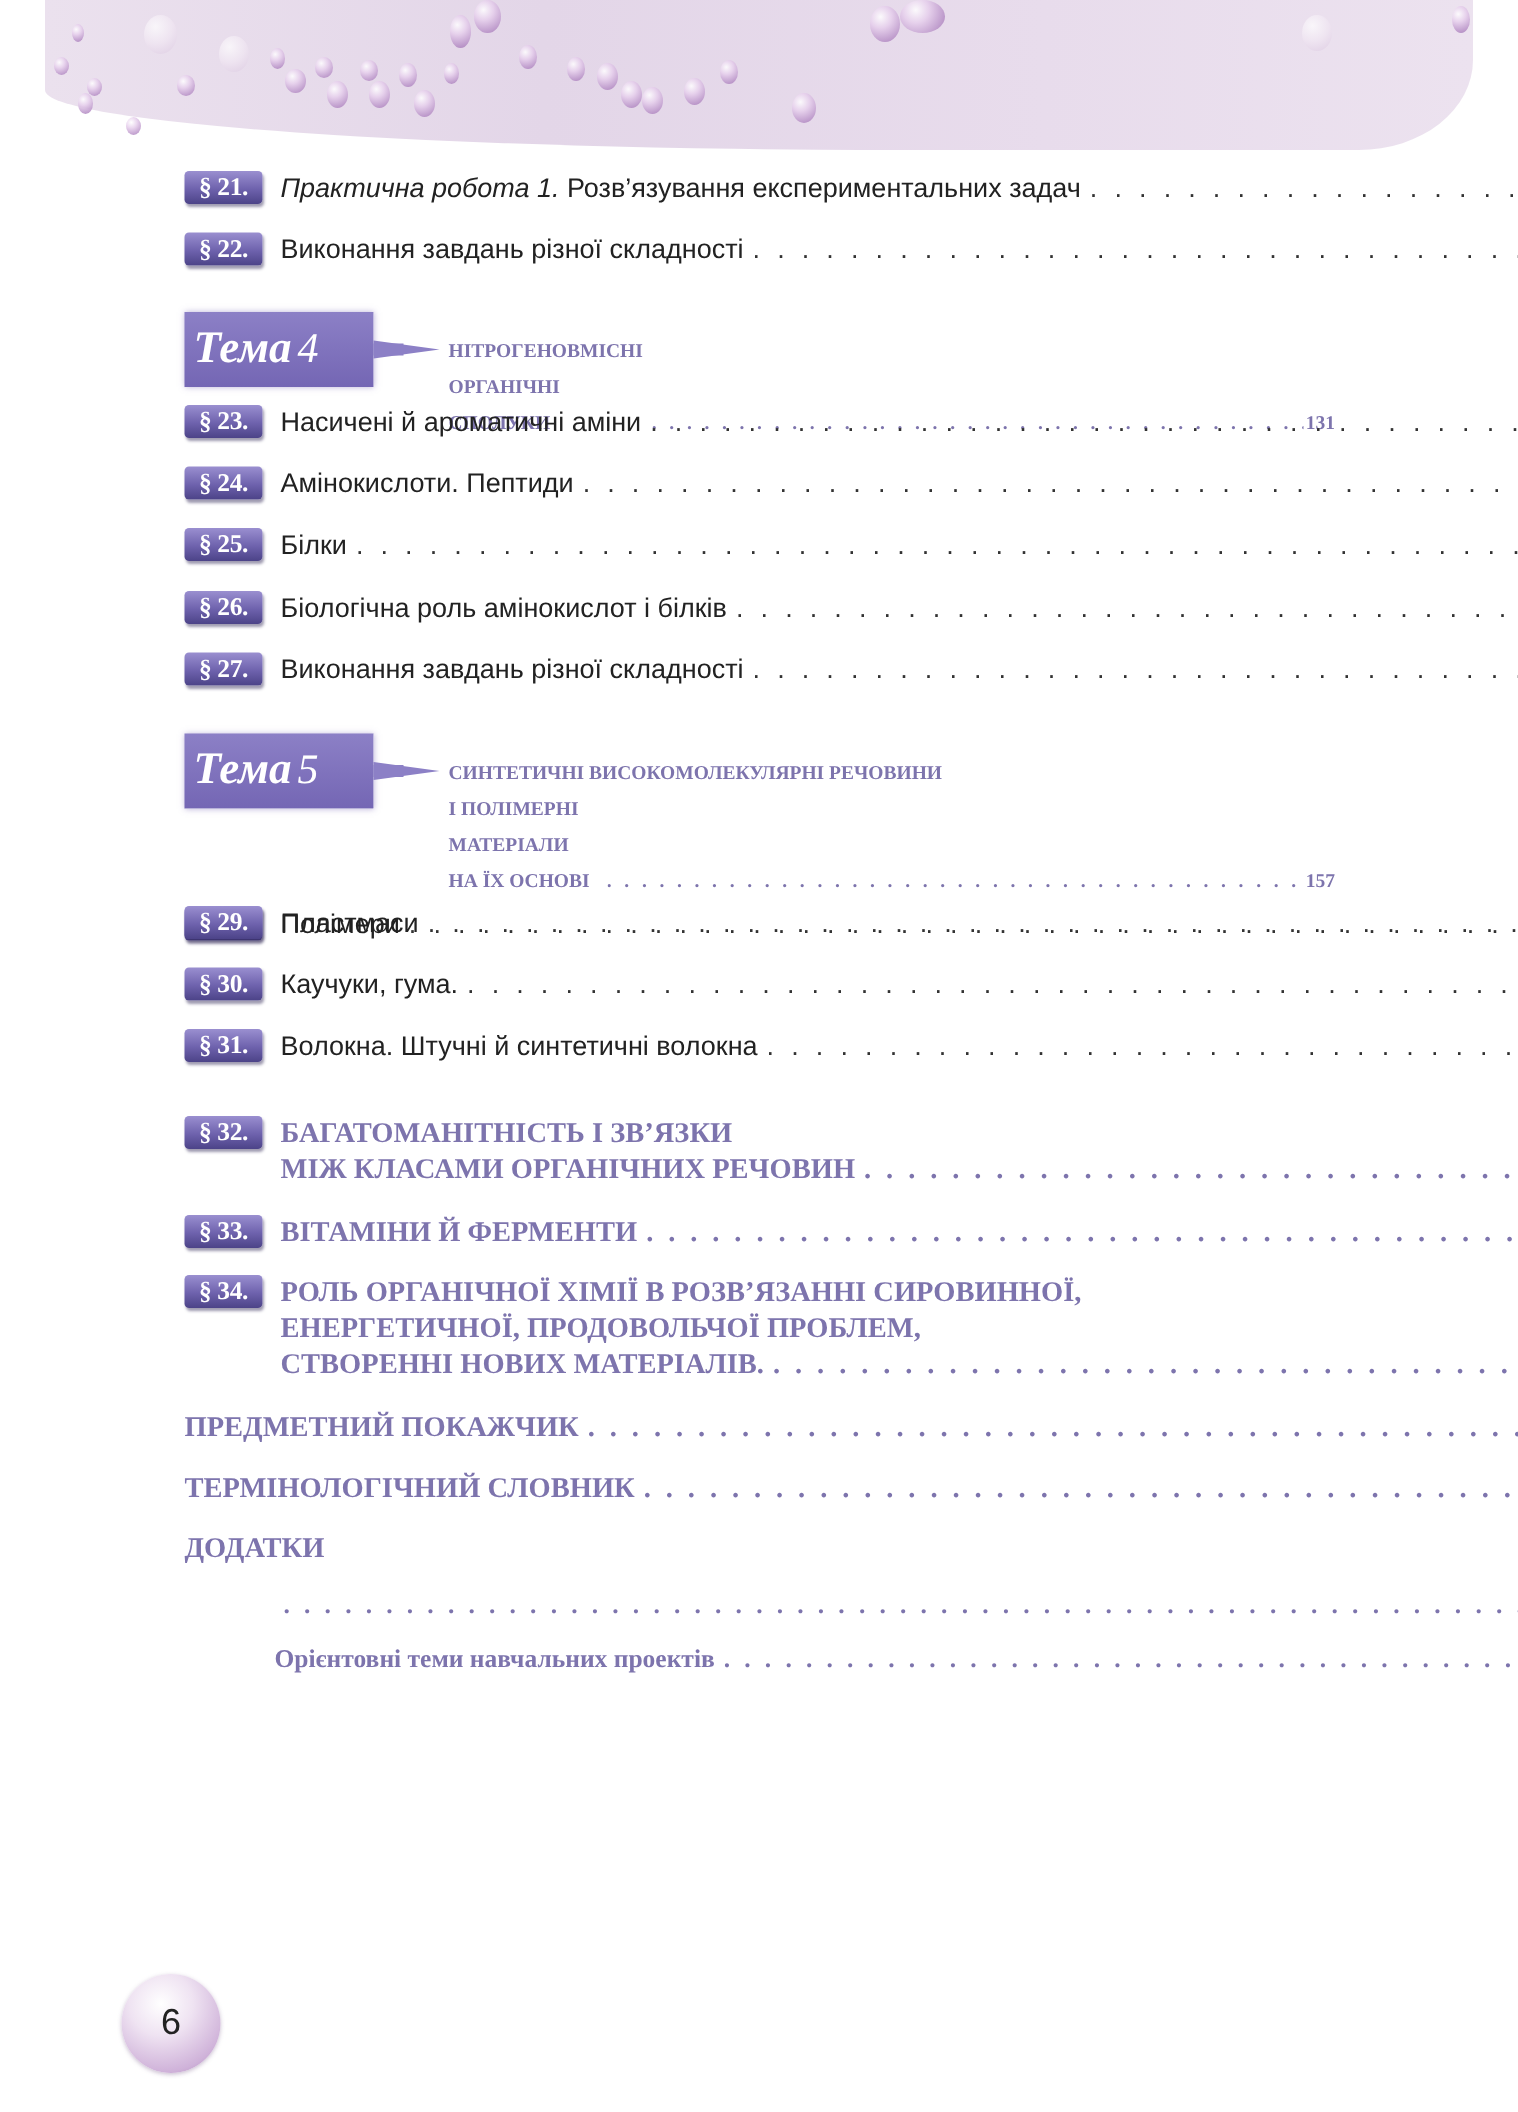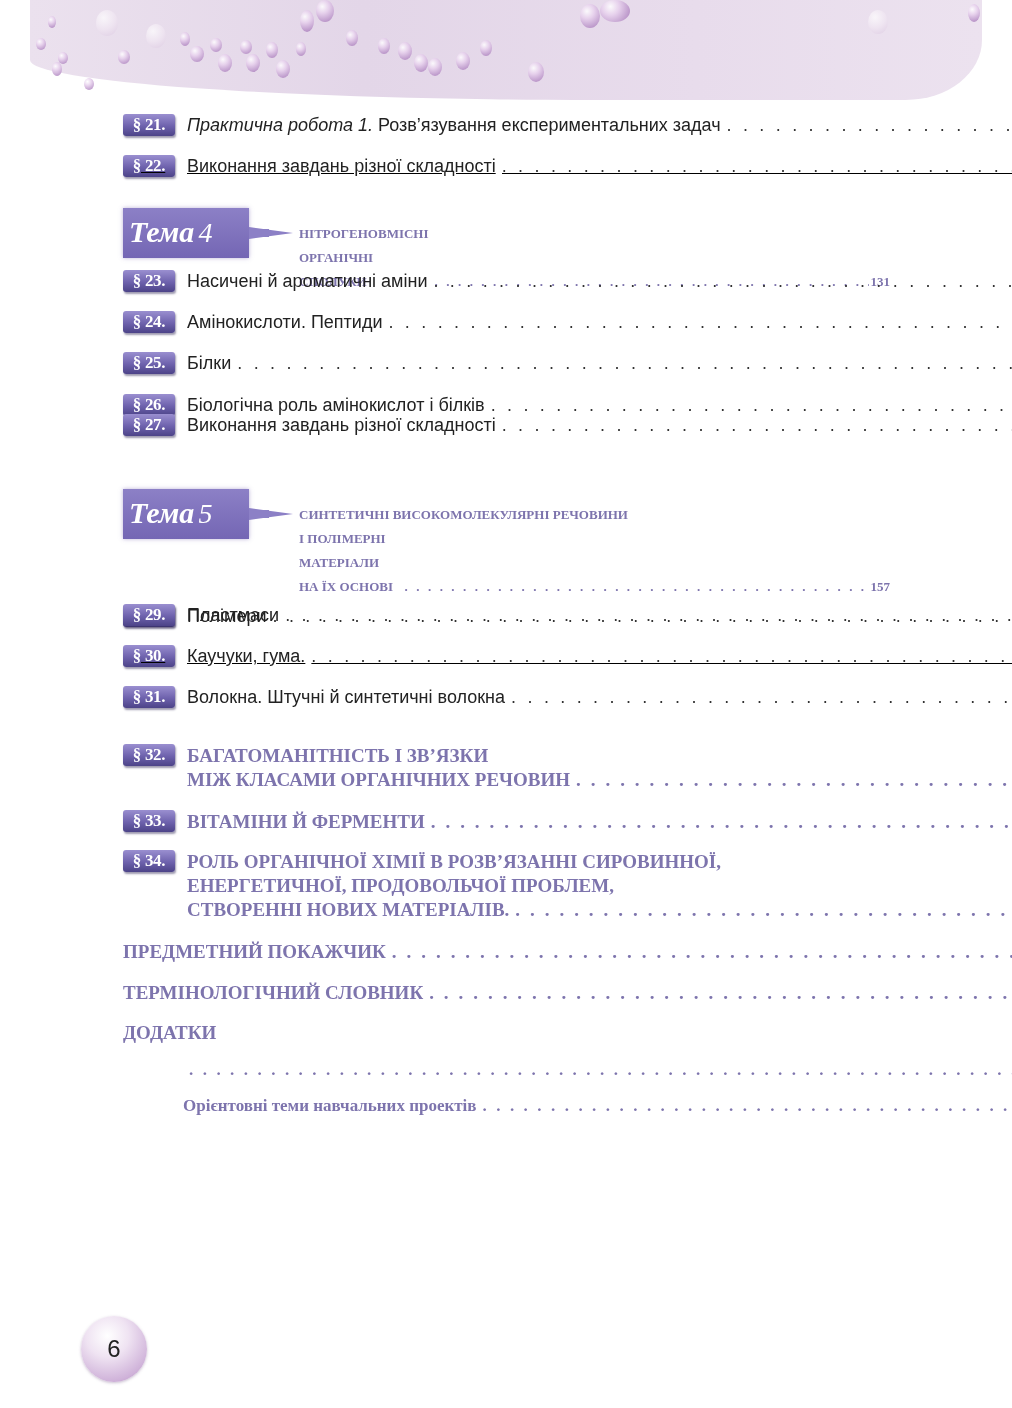"§ 22." div.row { text-decoration: underline -> none }
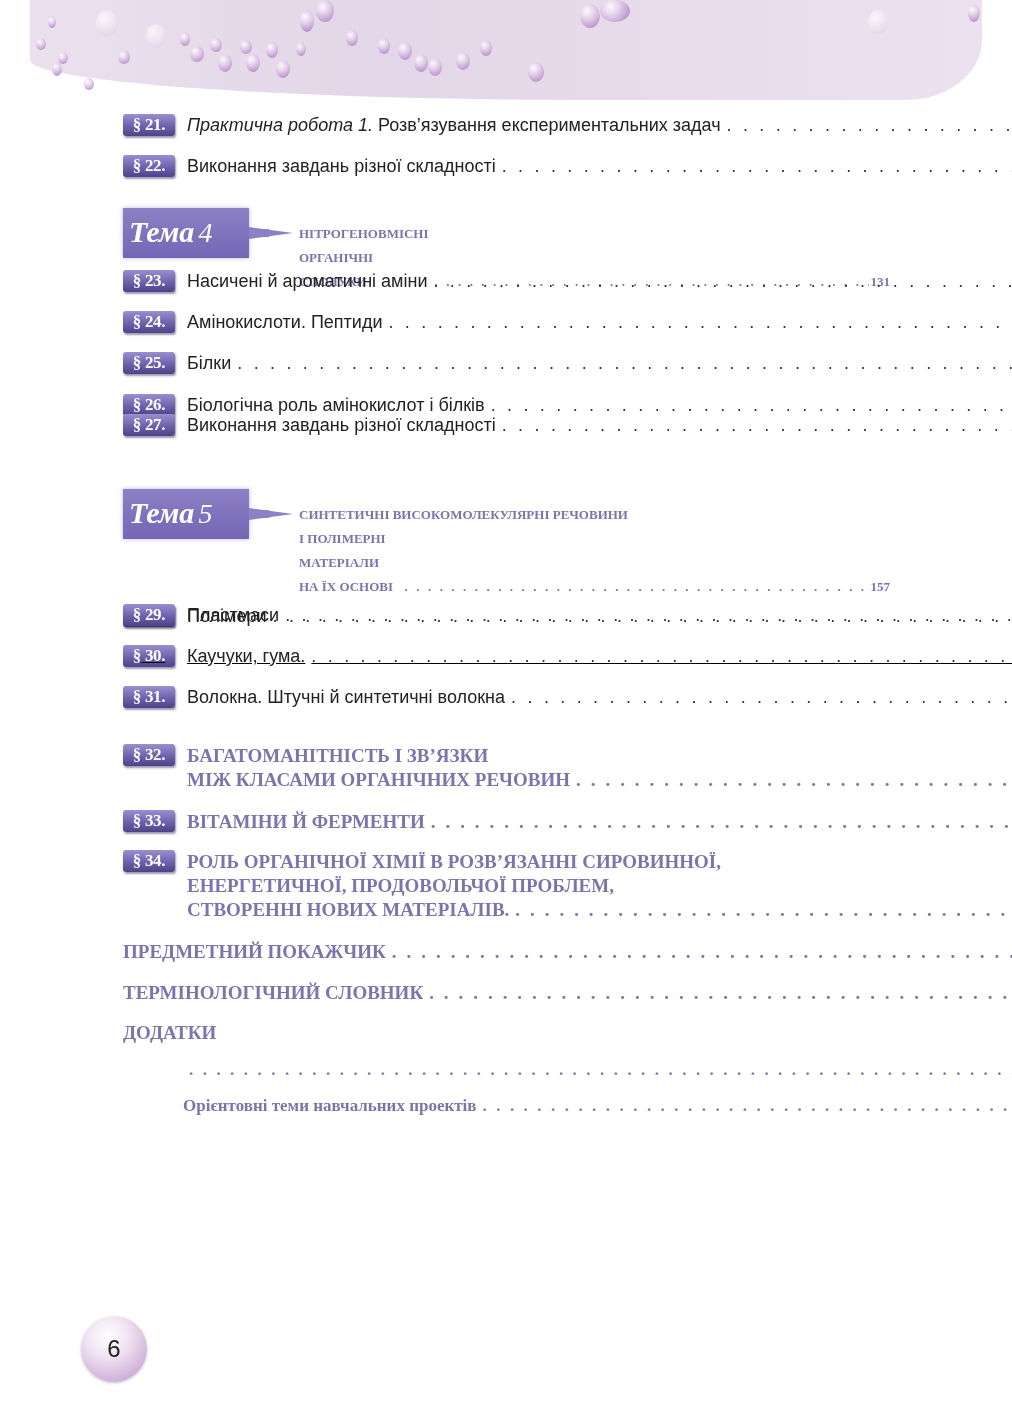"§ 27." div.row { top: 414px -> 435px }
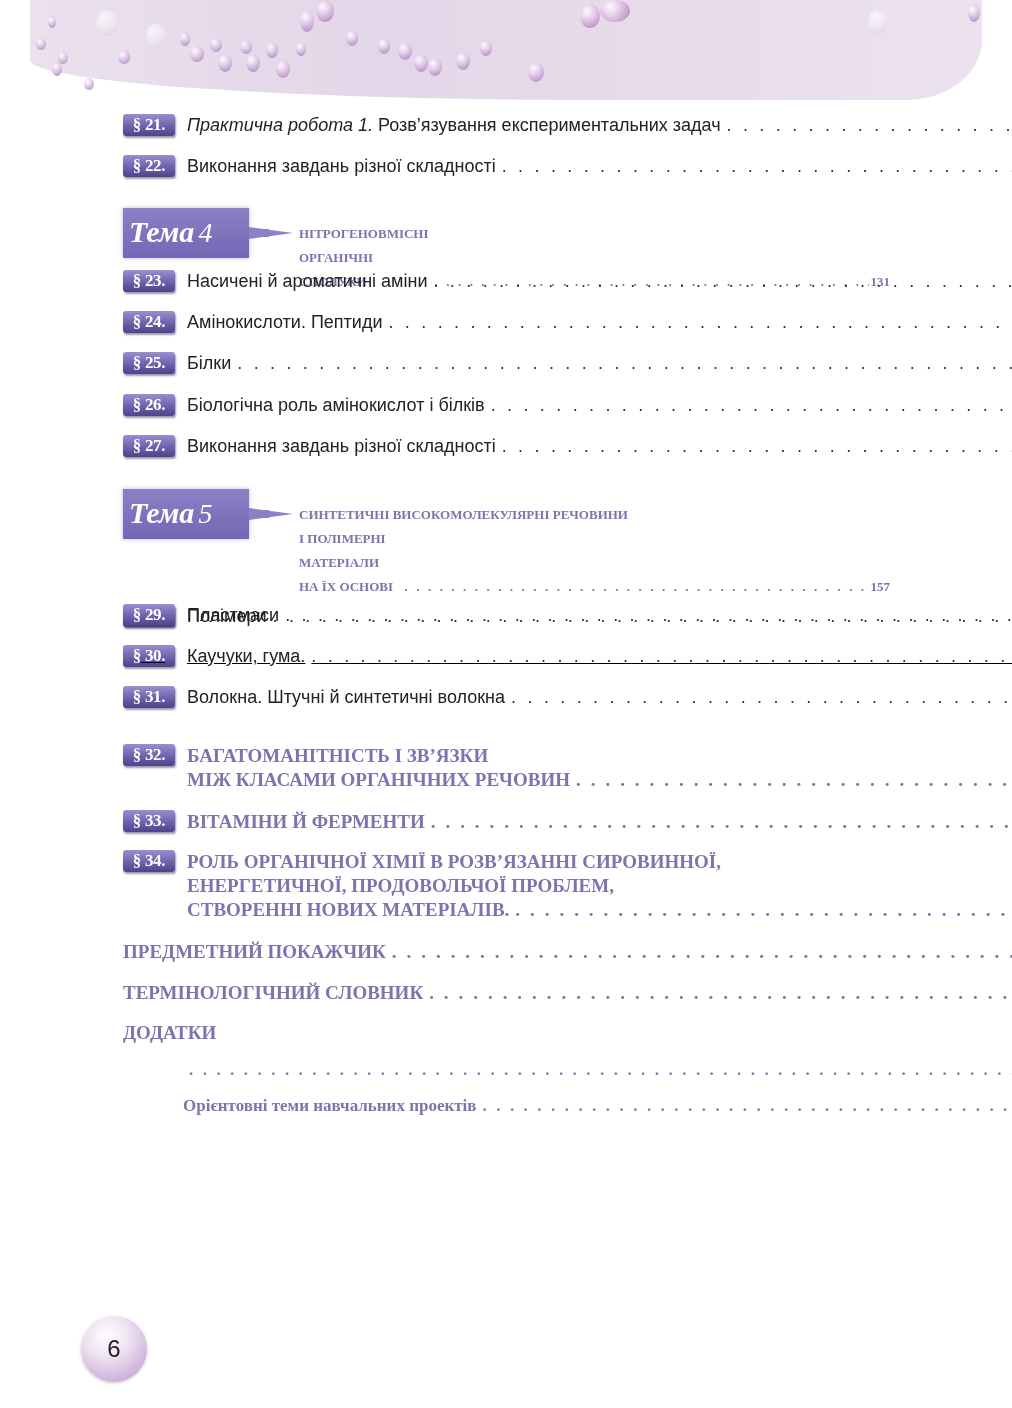"§ 30." div.row { text-decoration: underline -> none }
